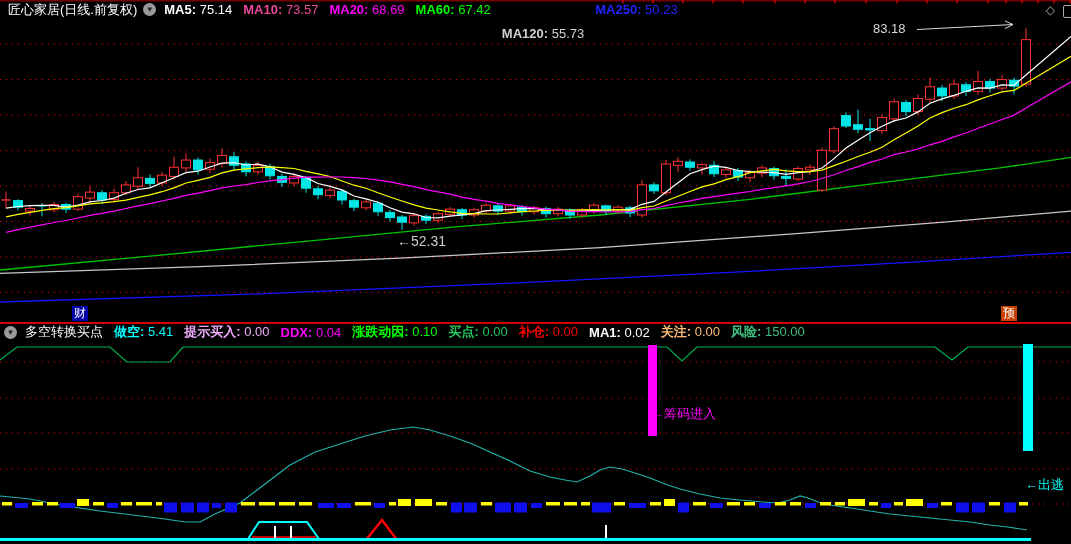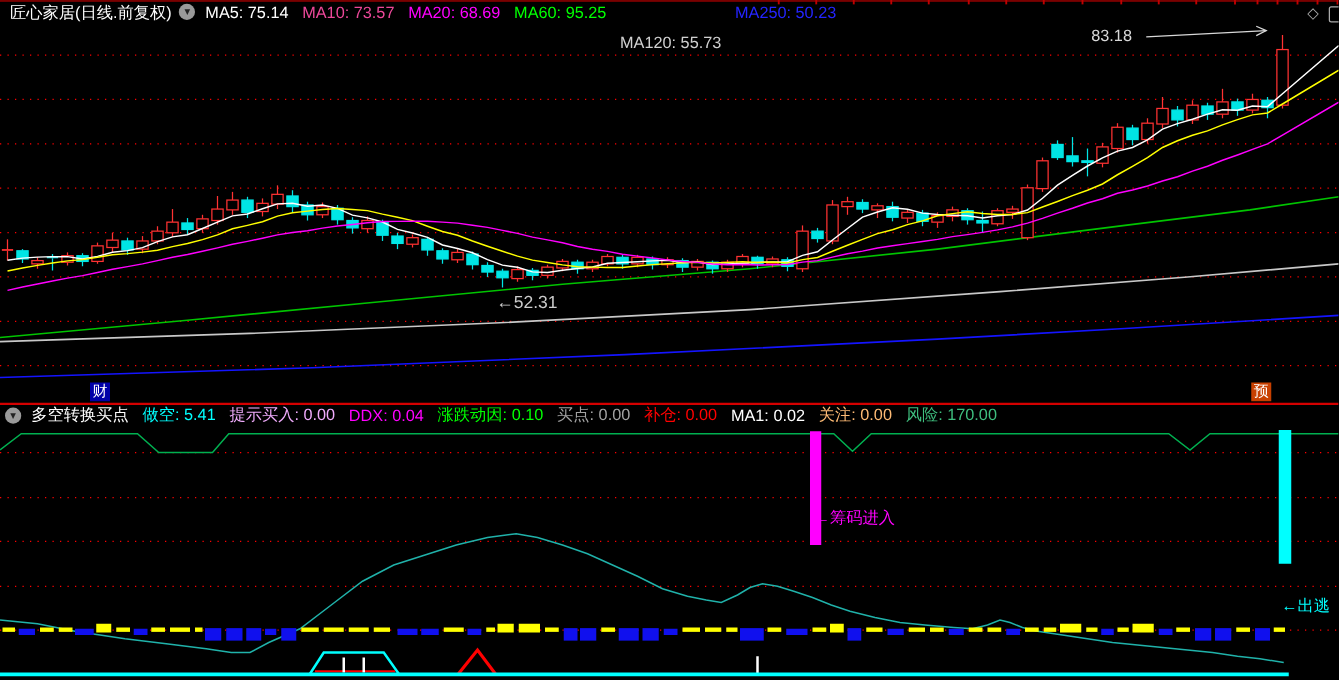"MA5" .fld b { font-weight: normal -> bold }
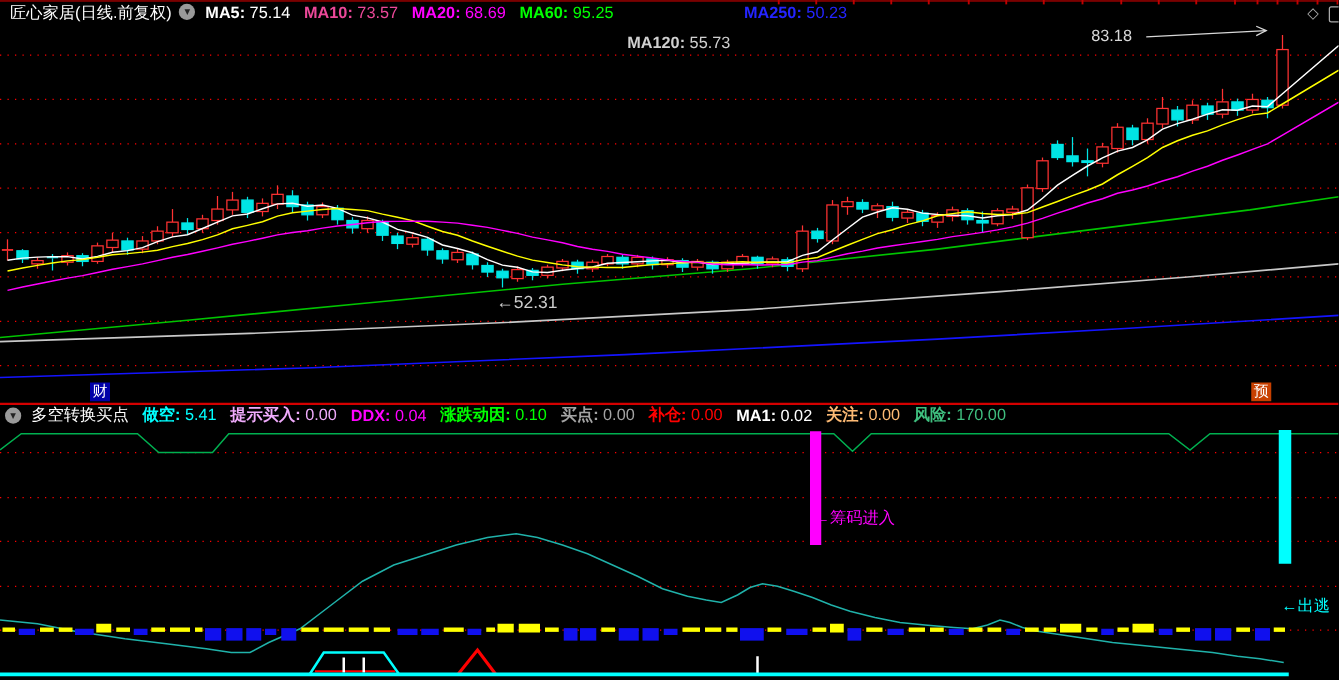"95.25" i { text: 95.25 -> 67.42 }
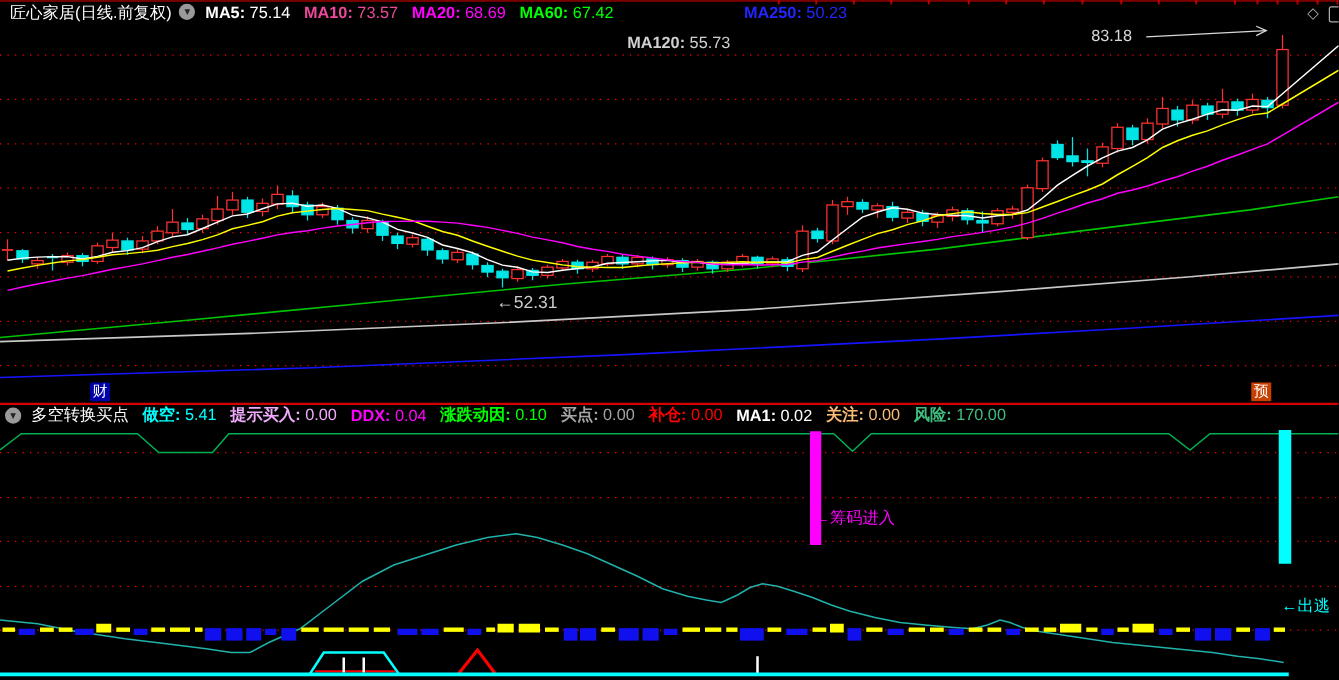"买点 0.00" span.fld { color: #a3a3a3 -> #22c55e }
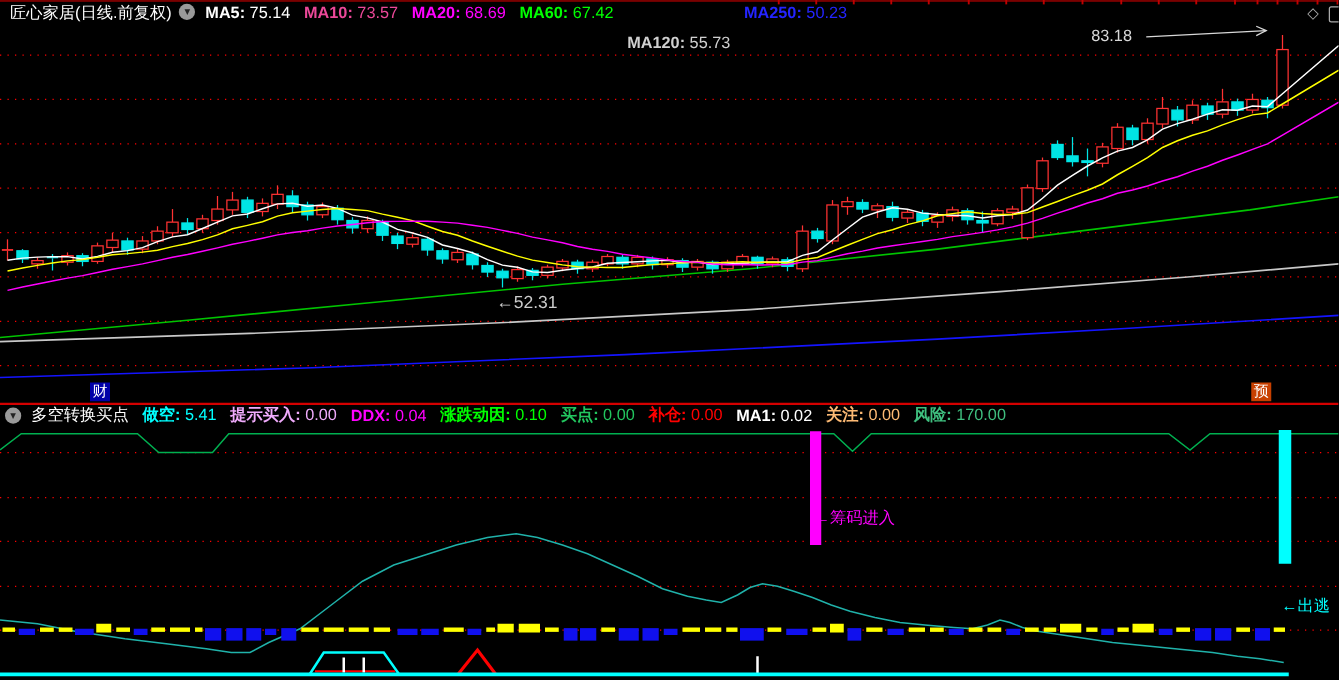"170.00" i { text: 170.00 -> 150.00 }
